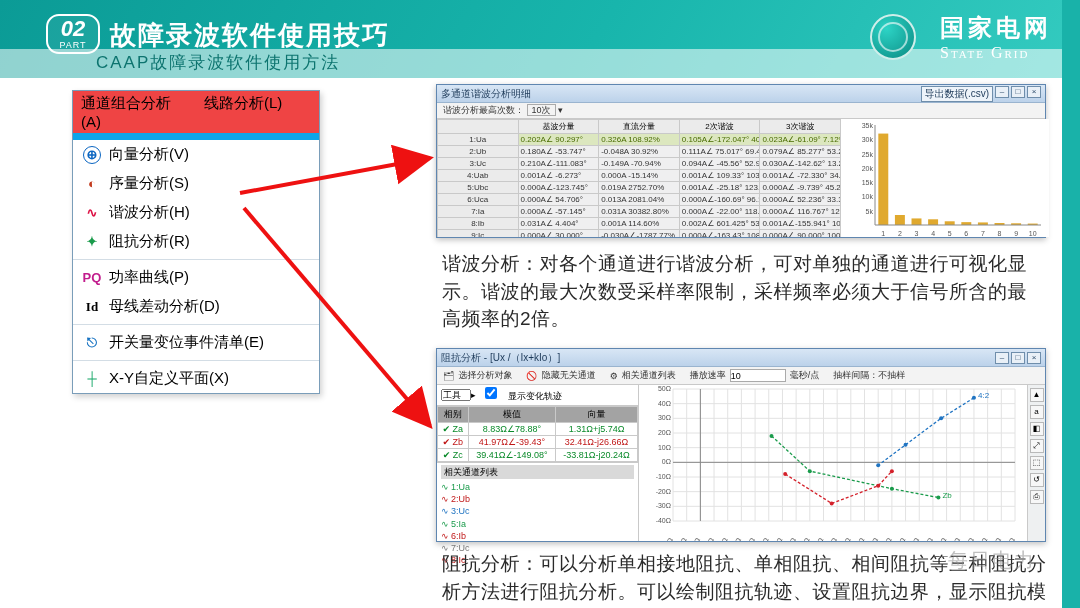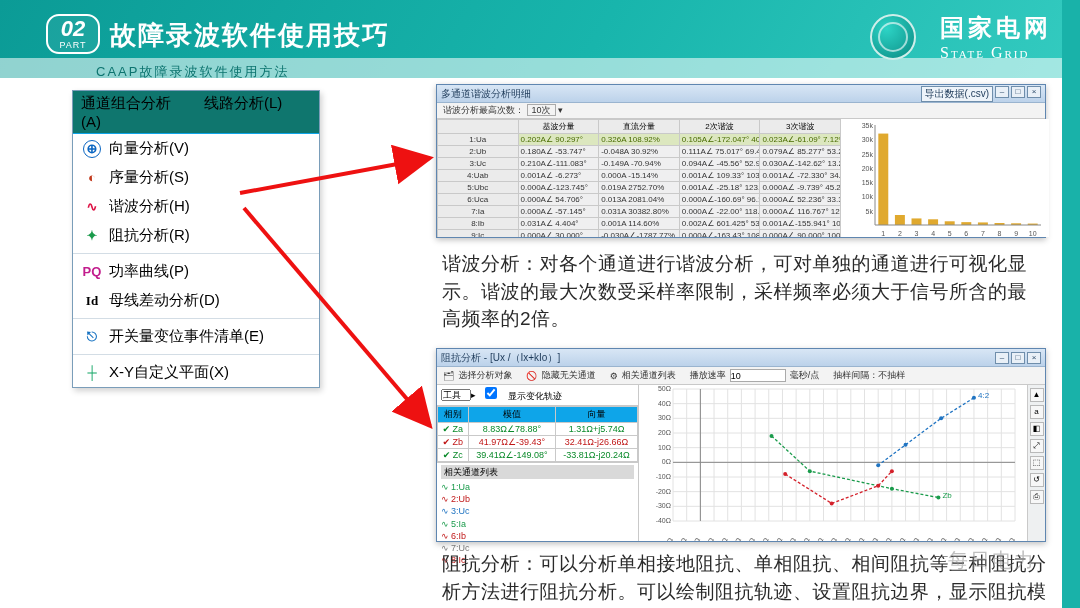"CAAP故障录波软件使用方法" .subtitle-bar { font-size: 13px -> 17px; height: 20px -> 29px }
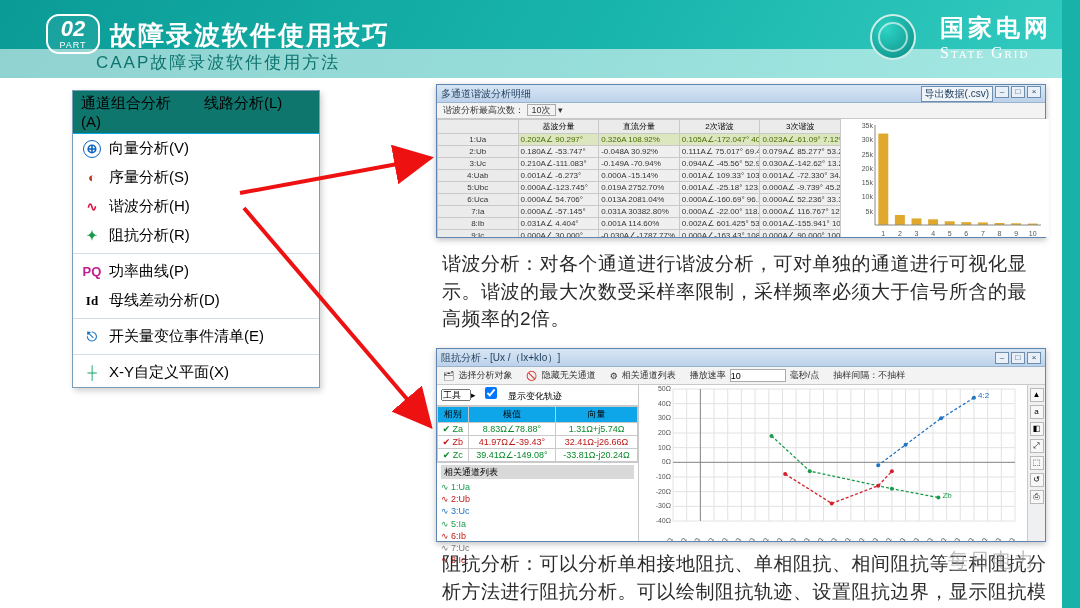"通道组合分析(A)" .menu-hdr { background: #0f766e -> #ef4444; border-bottom: 1px solid #0ea5e9 -> 7px solid #0ea5e9 }
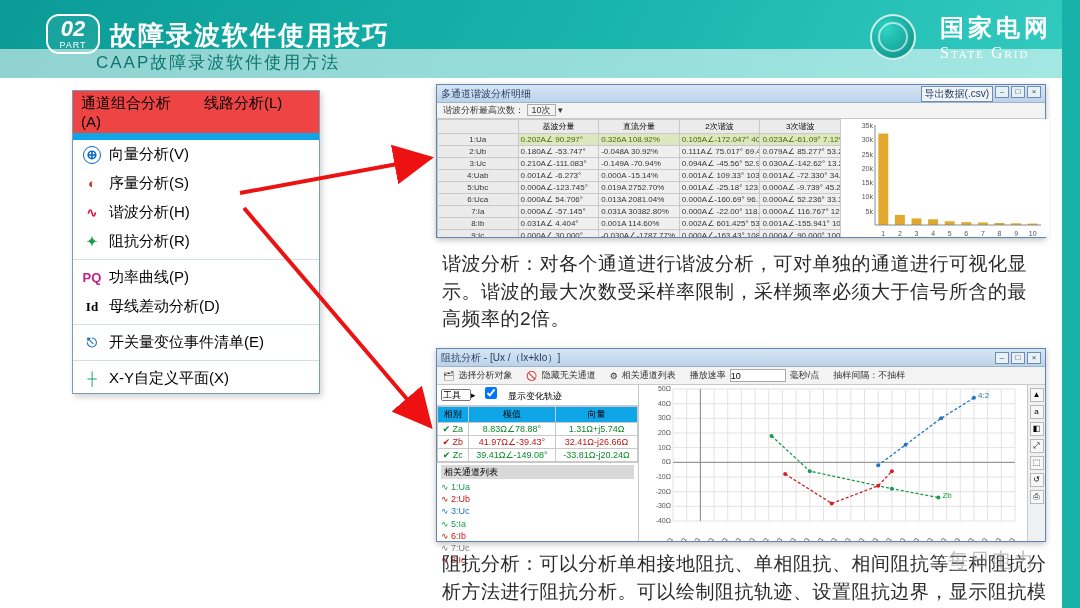"相别" .imp-table th { background: #0ea5e9 -> #a3a3a3 }
